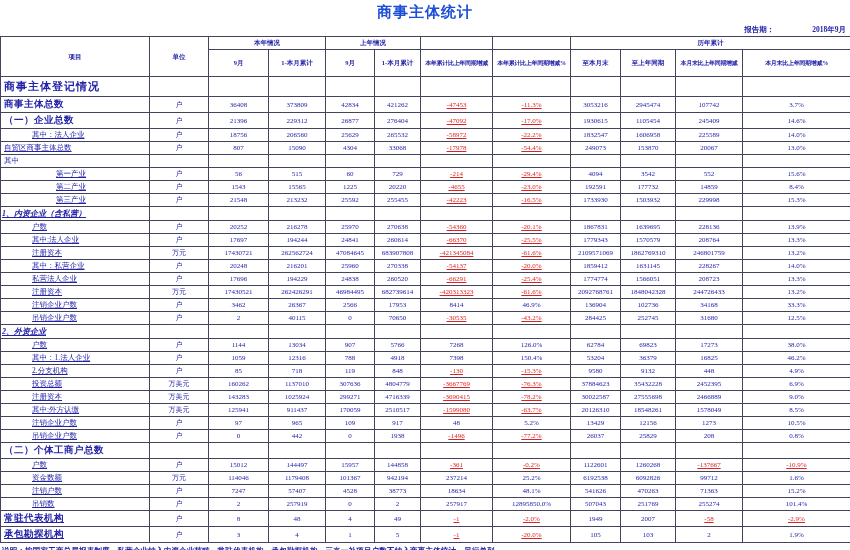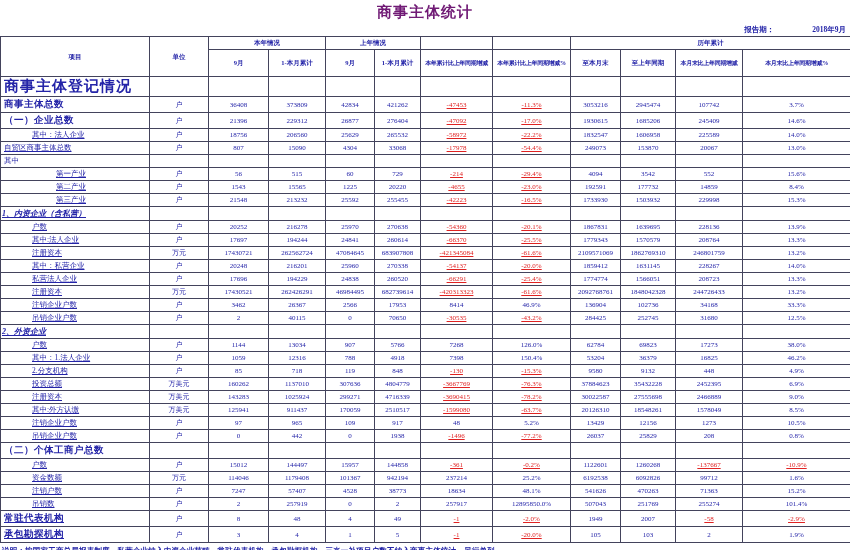"商事主体统计" .title { color: #701a75 -> #1d4ed8 }
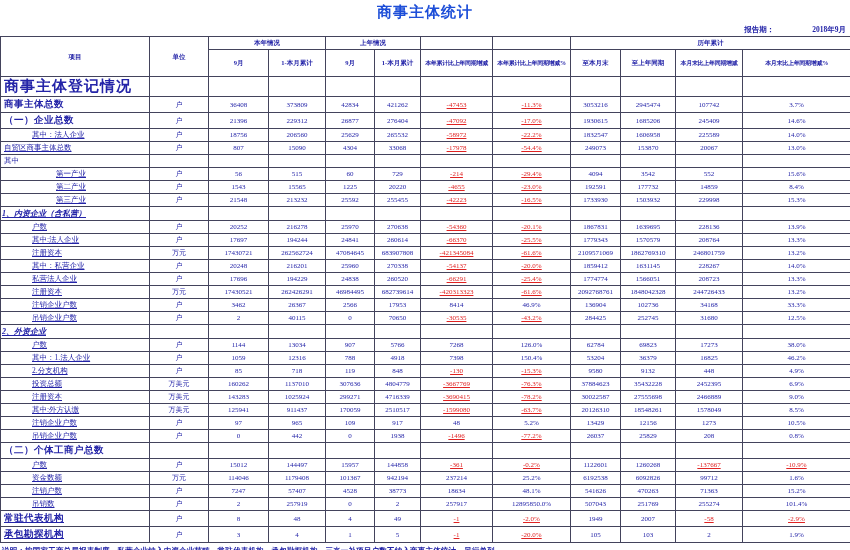"商事主体登记情况" tr.row-t1 td.lbl { font-size: 15px -> 11px }
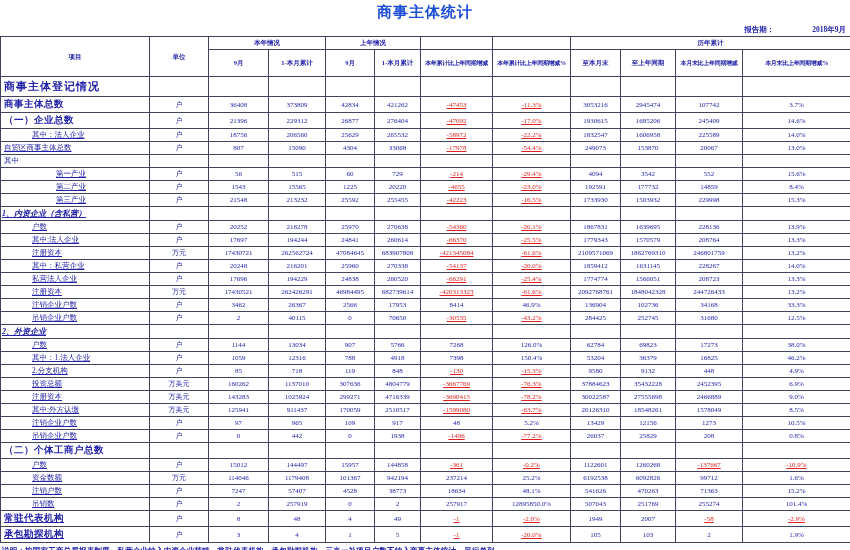"1685206" td.num { text: 1685206 -> 1105454 }
